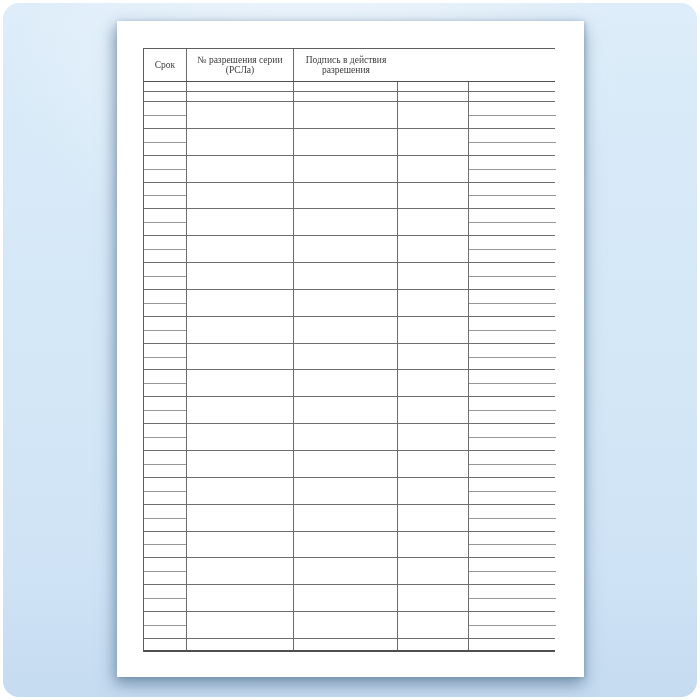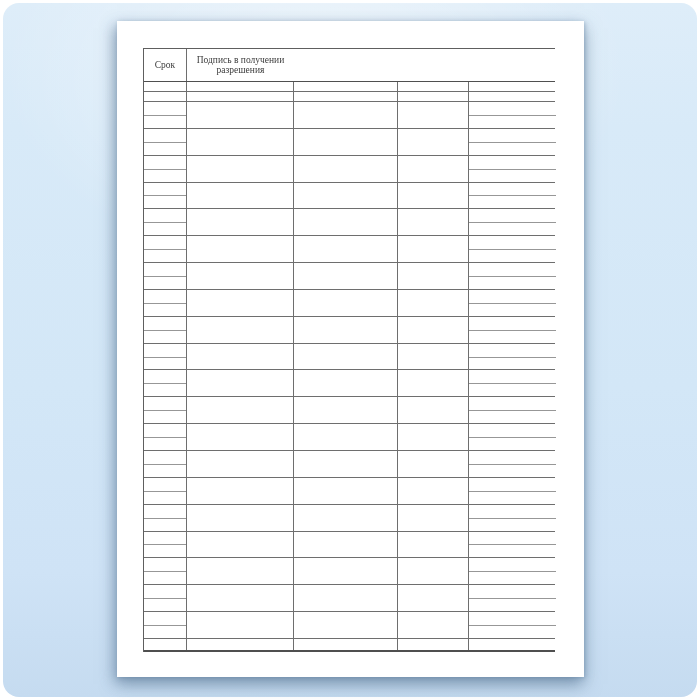"№ разрешения серии (РСЛа)" div.t-cell { html: none -> <div>№ разрешения серии (РСЛа)</div> }
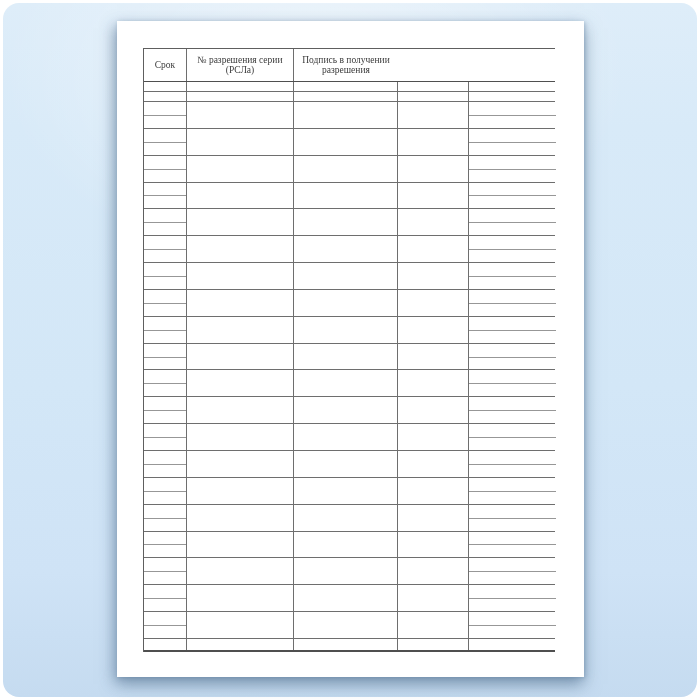"Подпись в получении разрешения" div.t-cell { text: получении -> действия }
